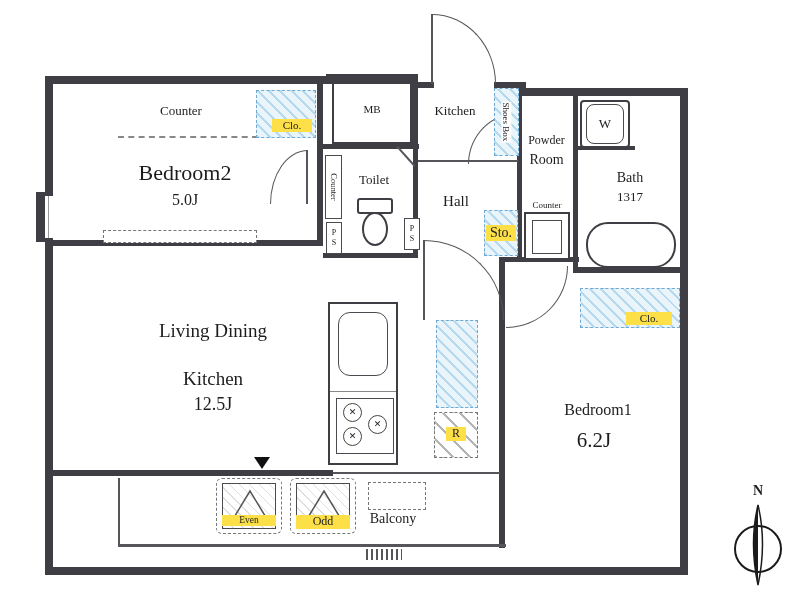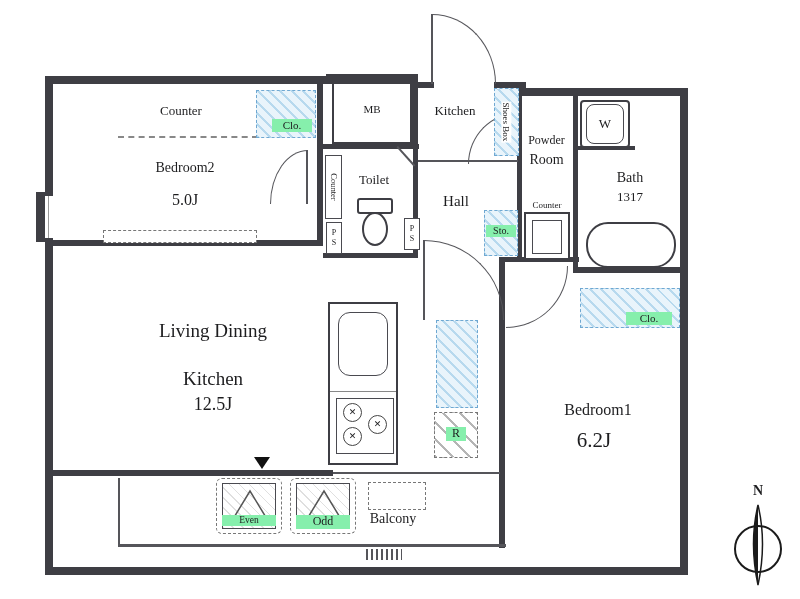"Clo." .chip { background: #86efac -> #fde047 }
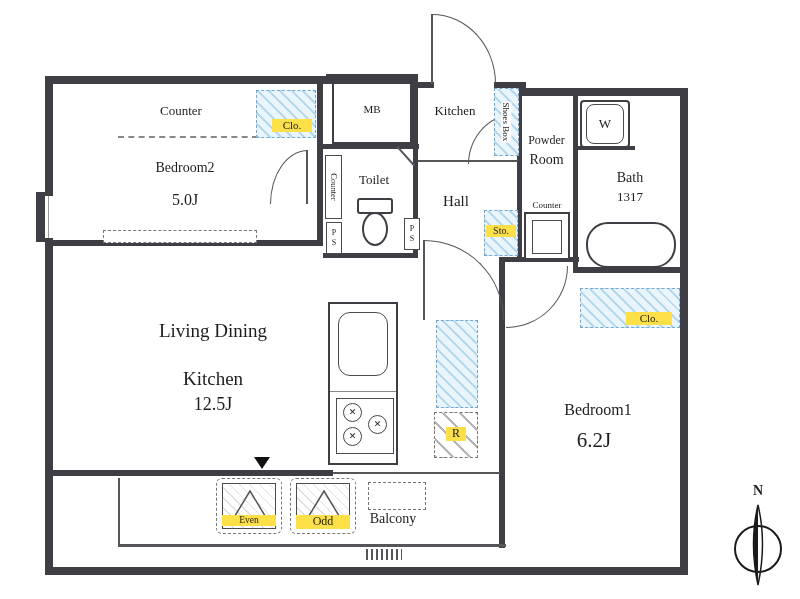"Bedroom2" div.lbl { font-size: 14px -> 22px }
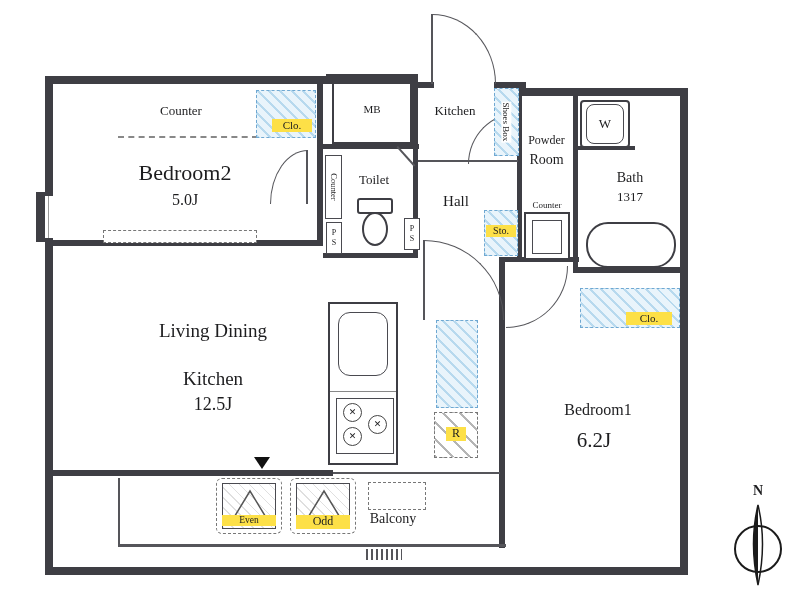"Sto." div.lbl { font-size: 10px -> 14px }
